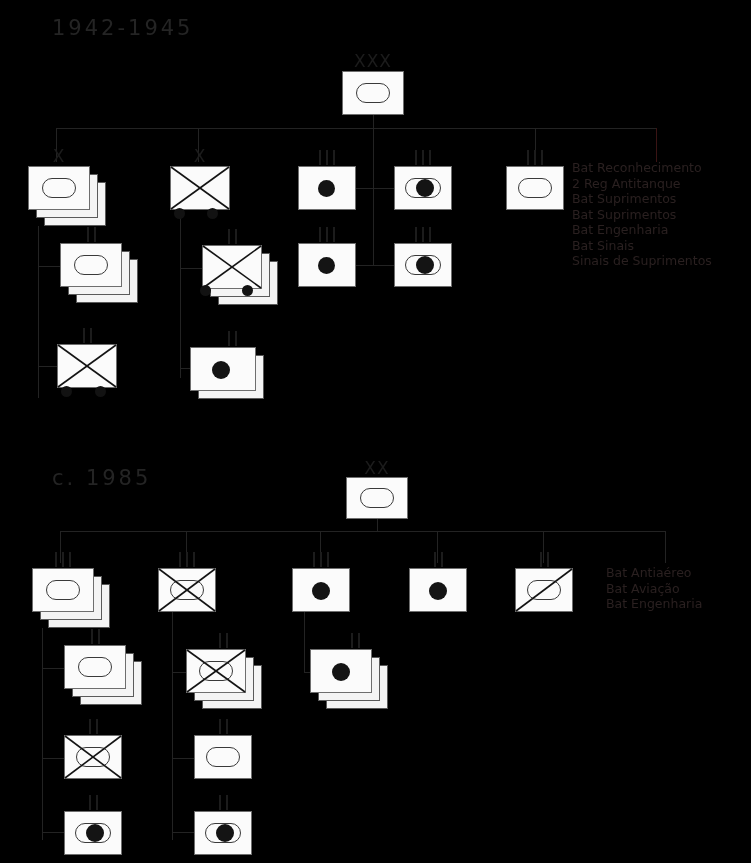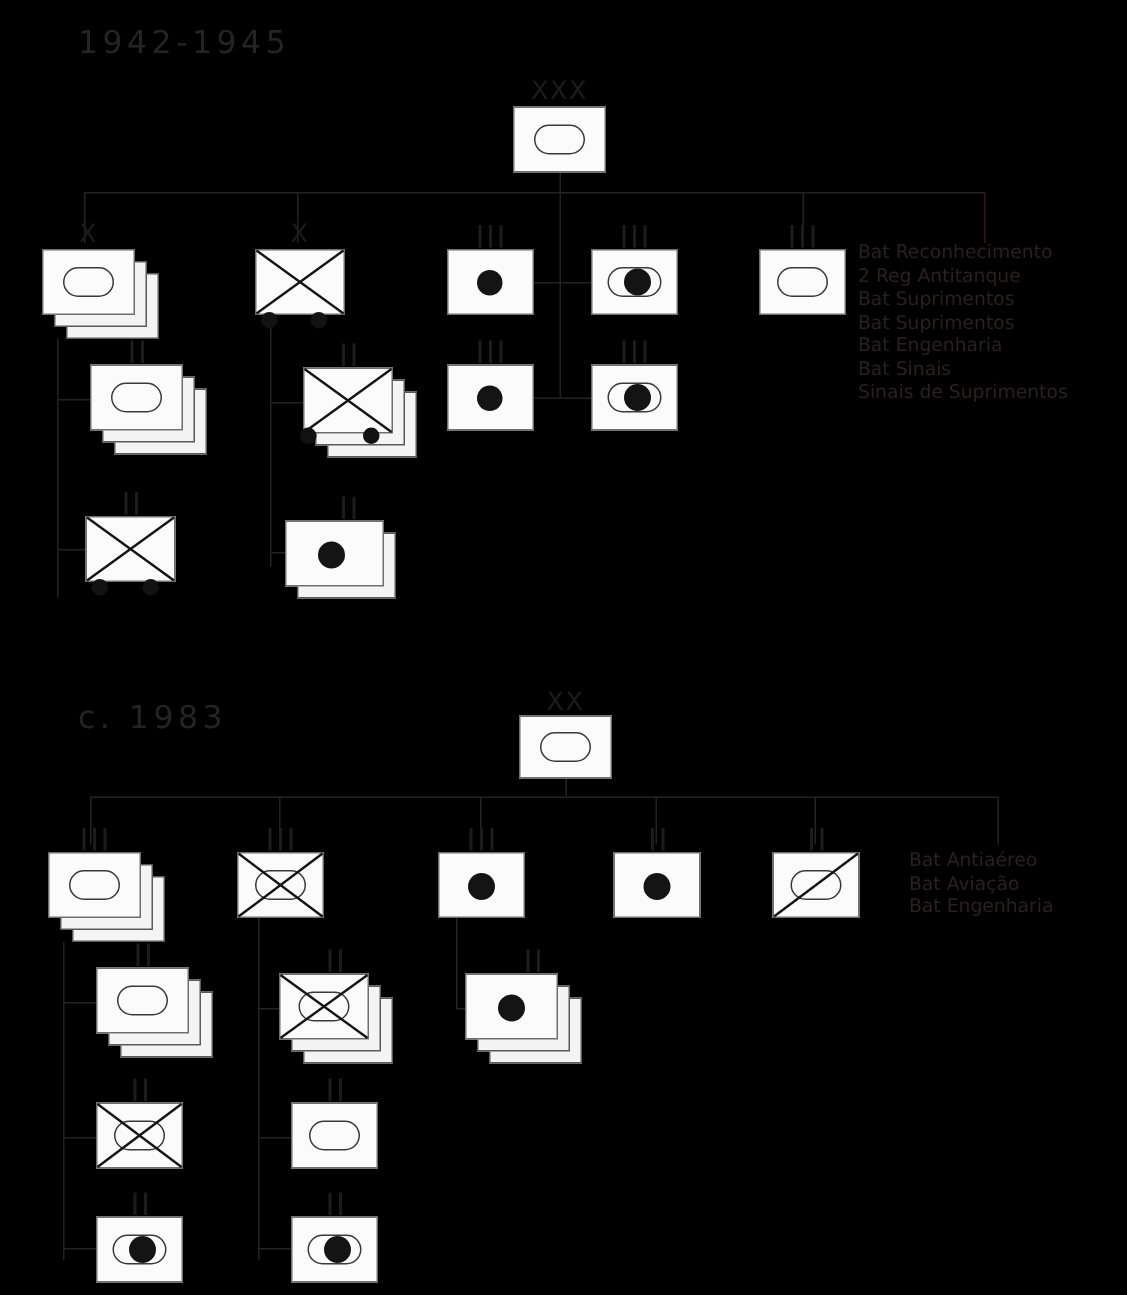"c. 1983" div.sec-title { text: 1983 -> 1985 }
